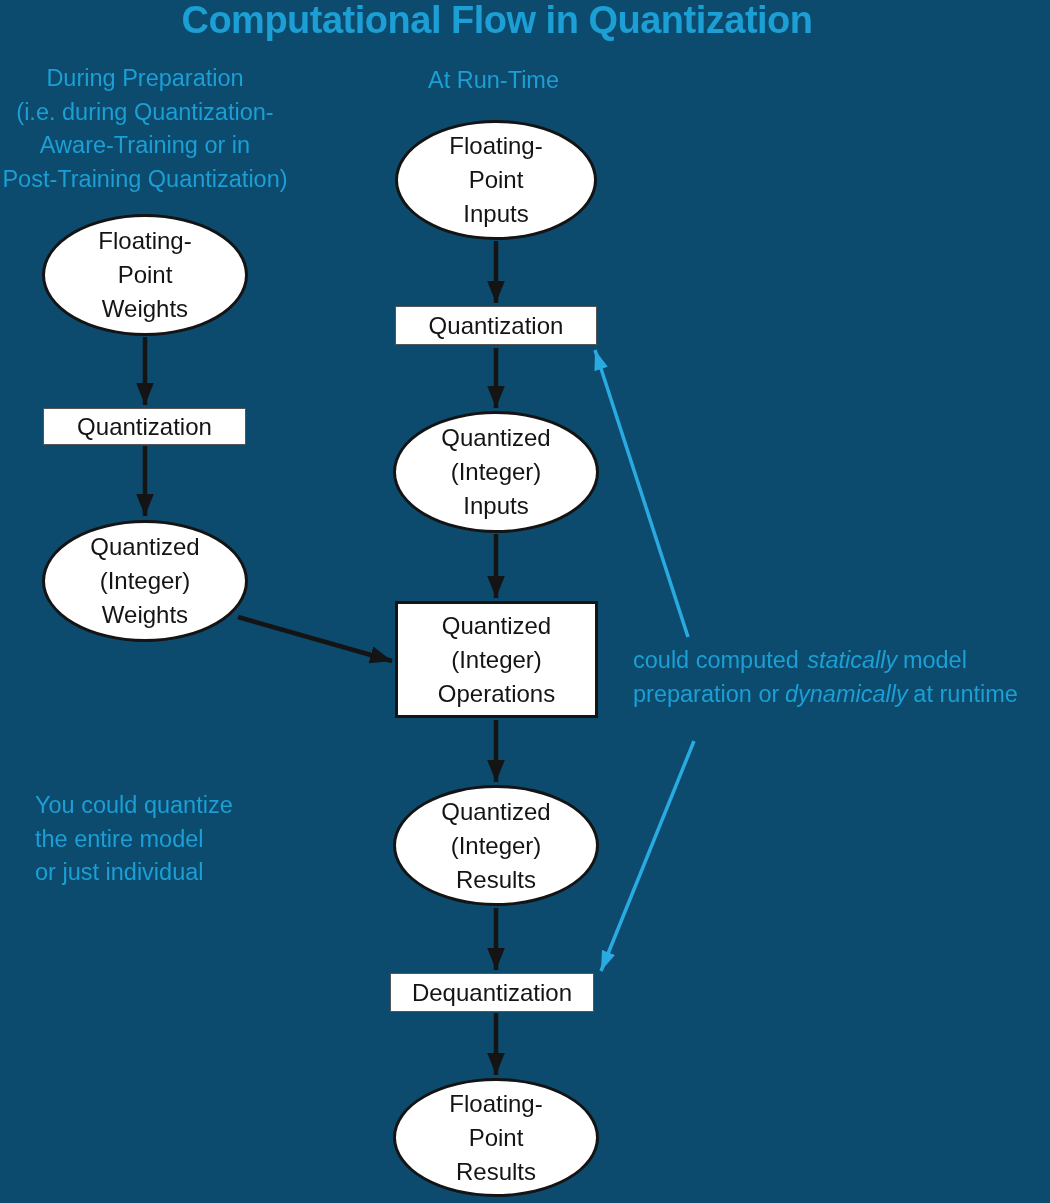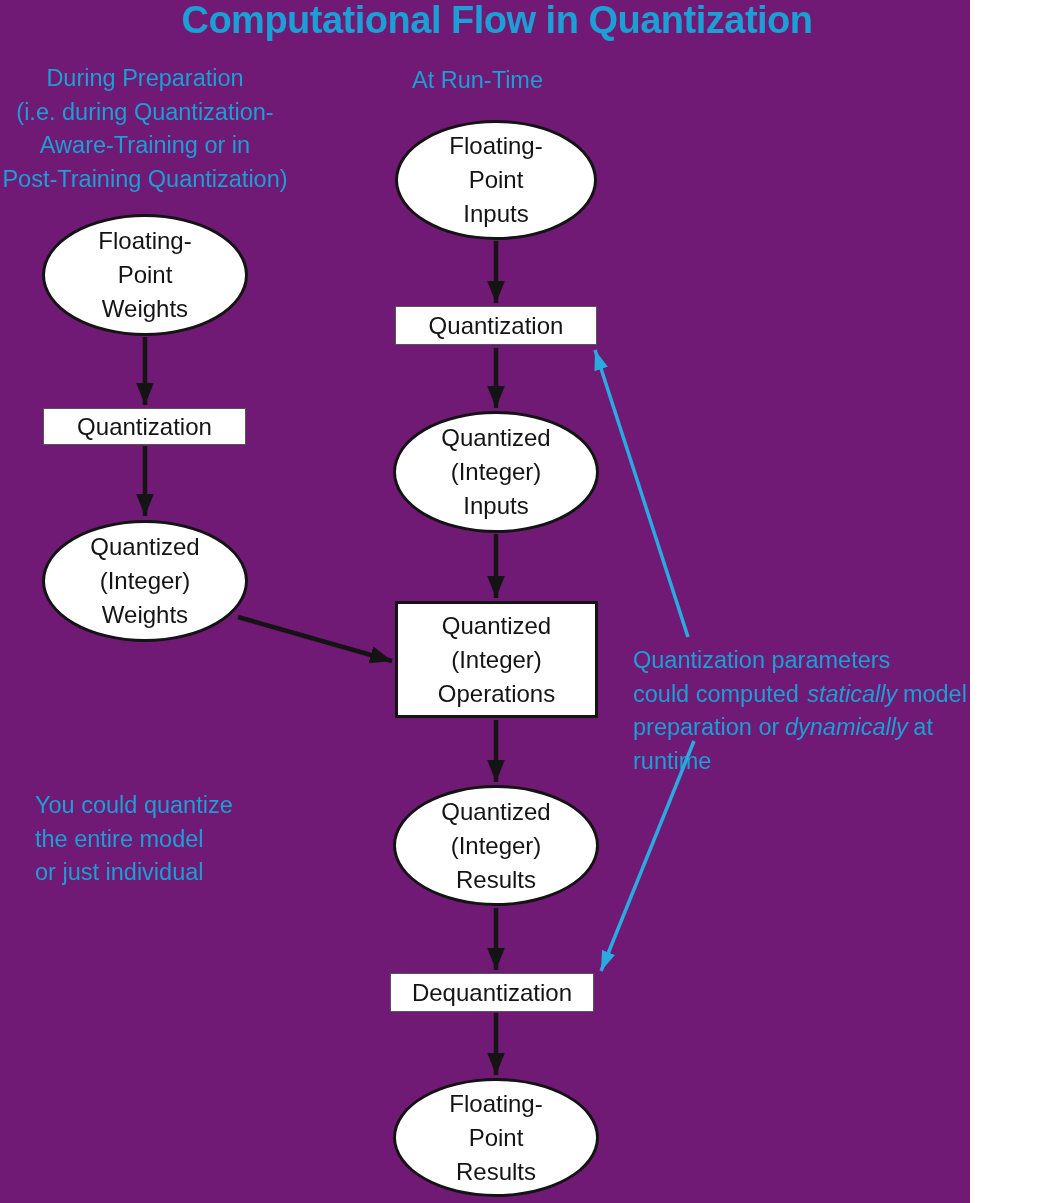"Computational Flow in Quantization" .canvas { background: #701a75 -> #0c4a6e; width: 970px -> 1050px }
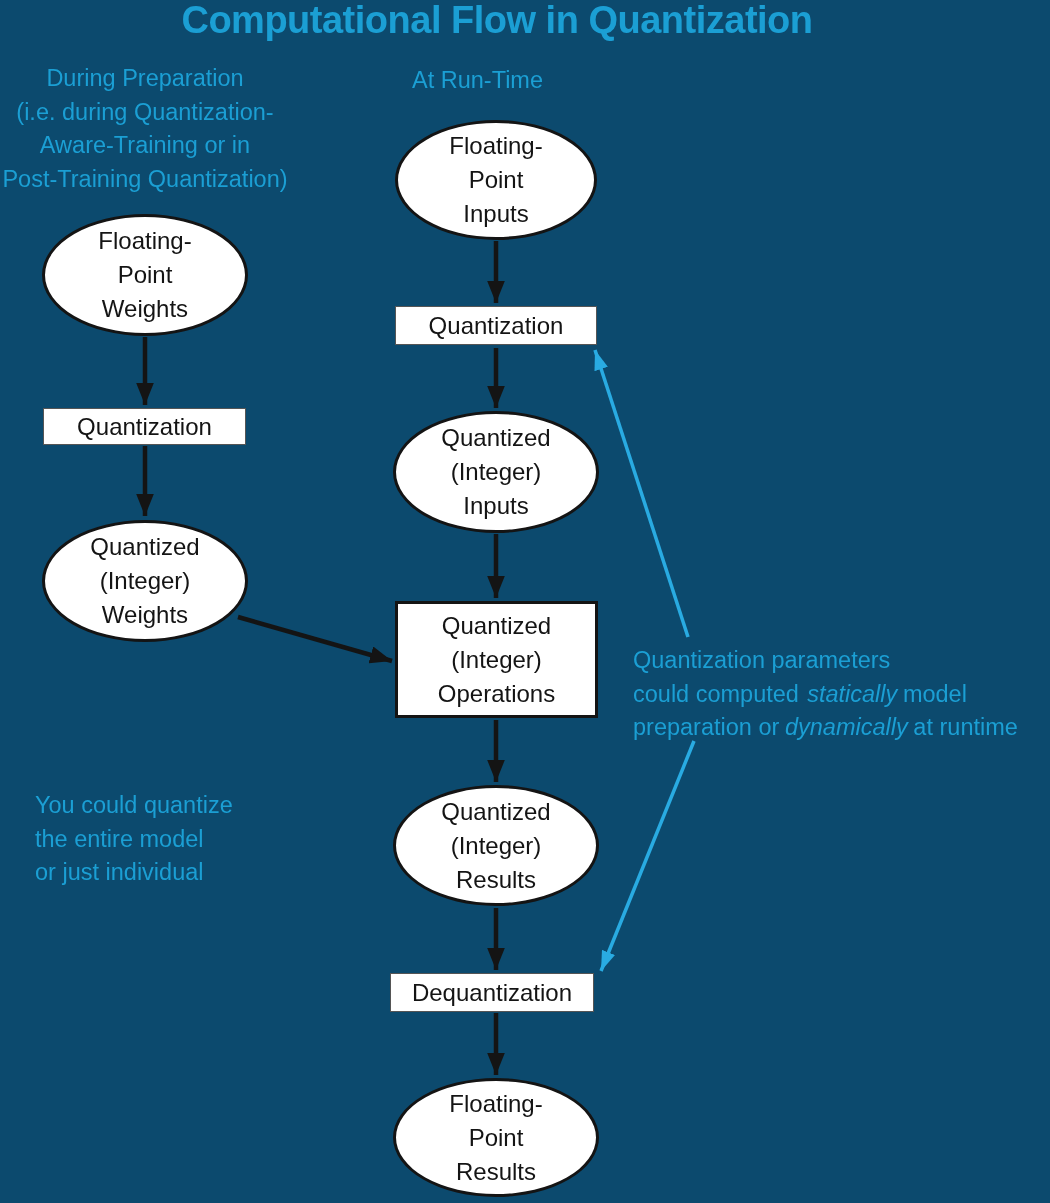"At Run-Time" div.abs { left: 412px -> 428px }
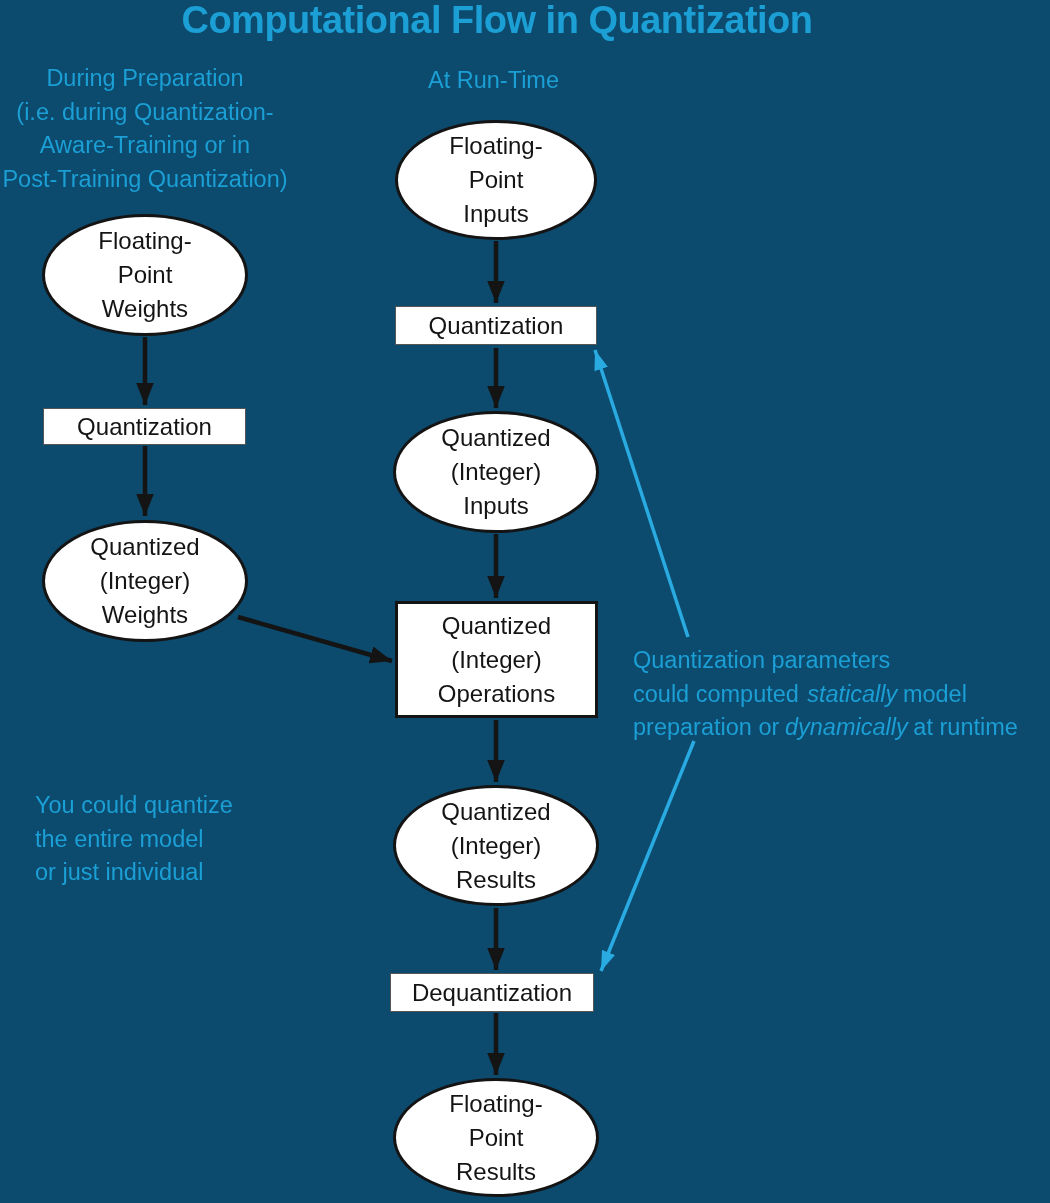"Quantization parameters" div { html: <div>Quantization parameters</div> -> none }
